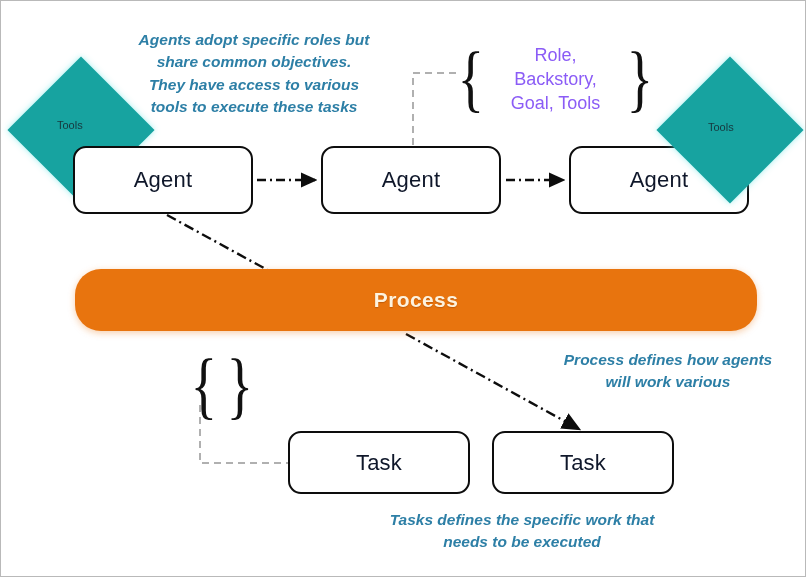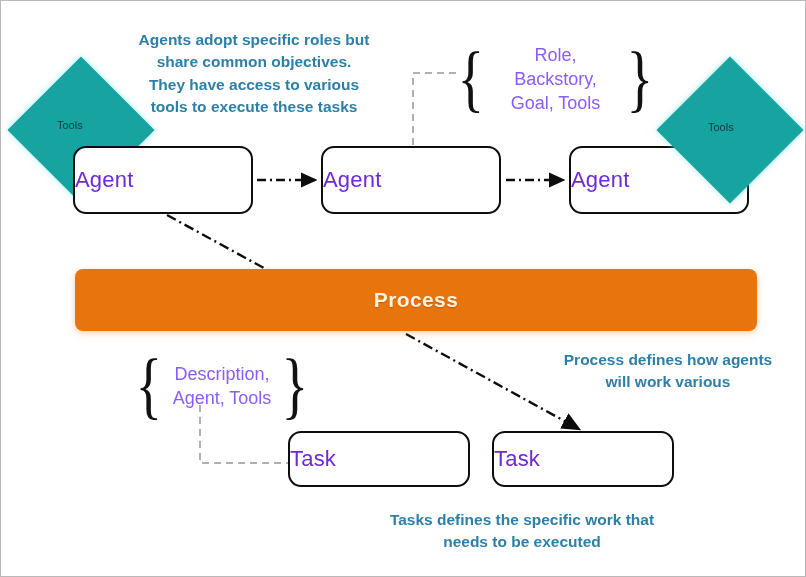"Agents adopt specific roles but" .note-blue { font-style: none -> italic }
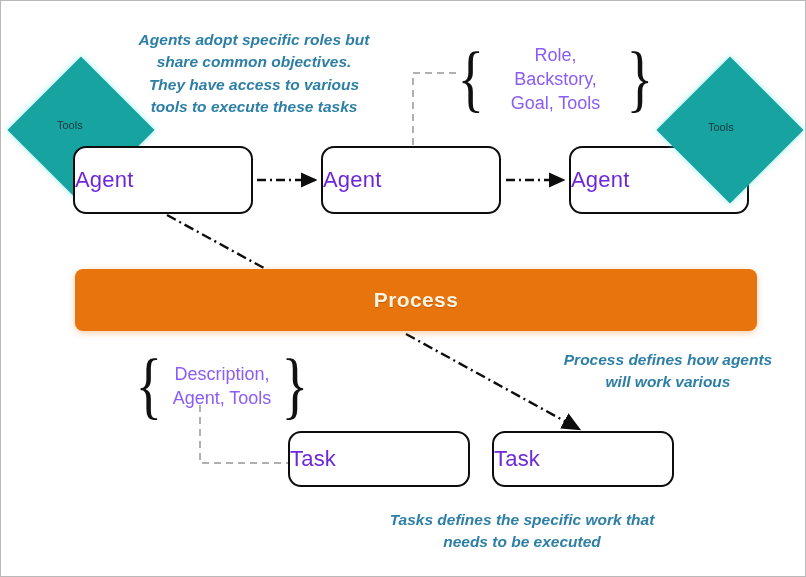"Agent" .node-box { color: #6d28d9 -> #0f172a; justify-content: flex-start -> center }
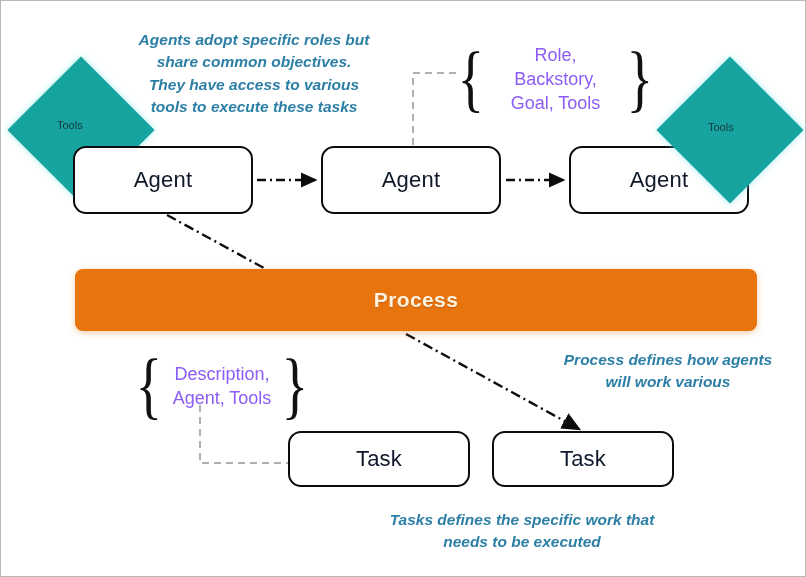"Process" #process-bar { border-radius: 8px -> 26px }
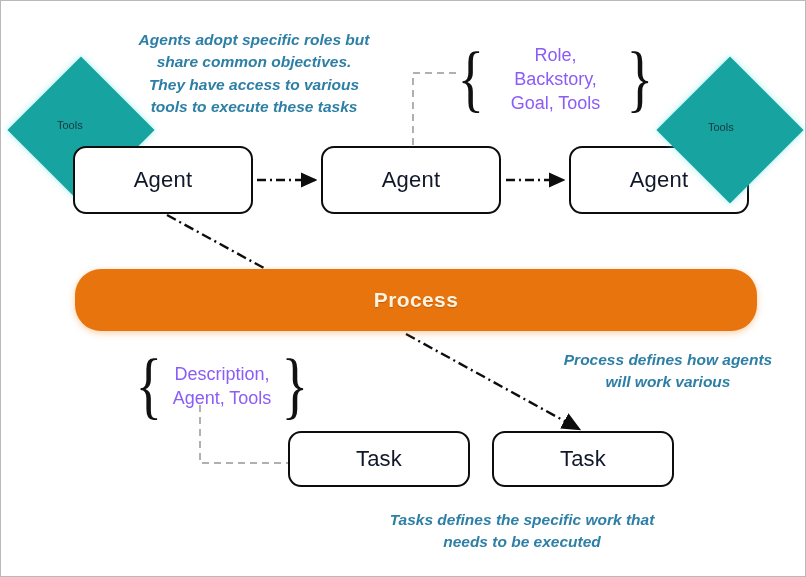"Description," span.brace-text { html: <span>Description, Agent, Tools</span> -> none }
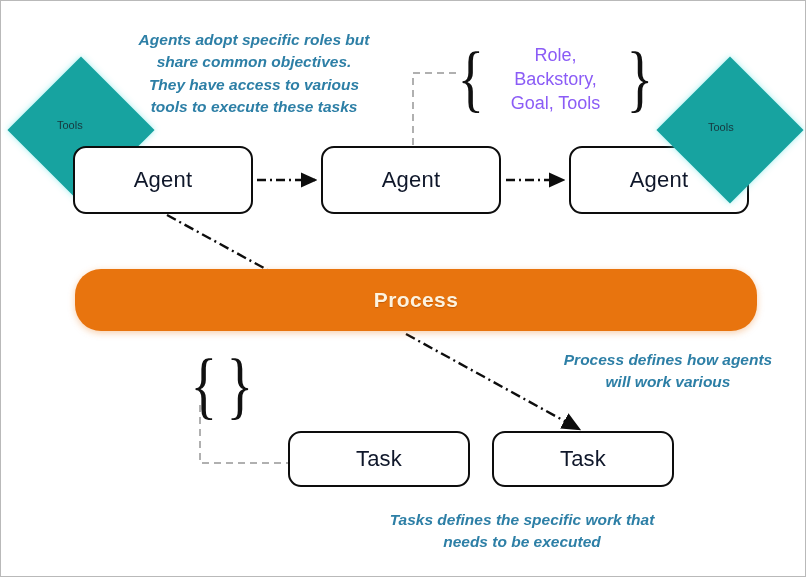"Task" .task-box { height: 56px -> 63px }
